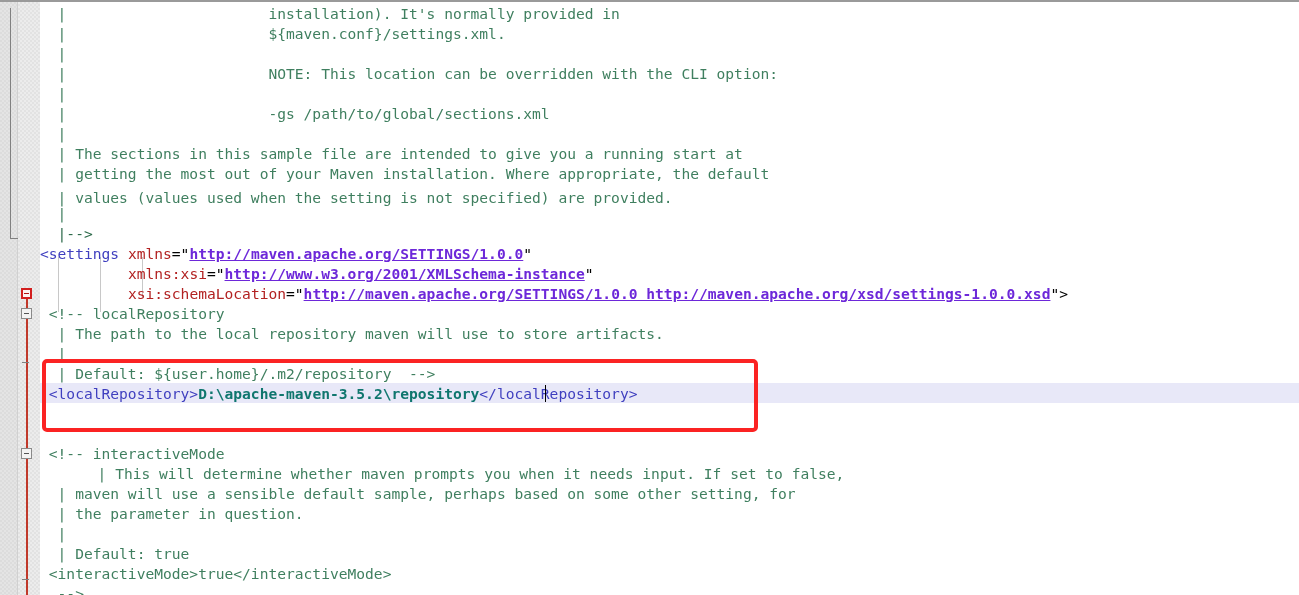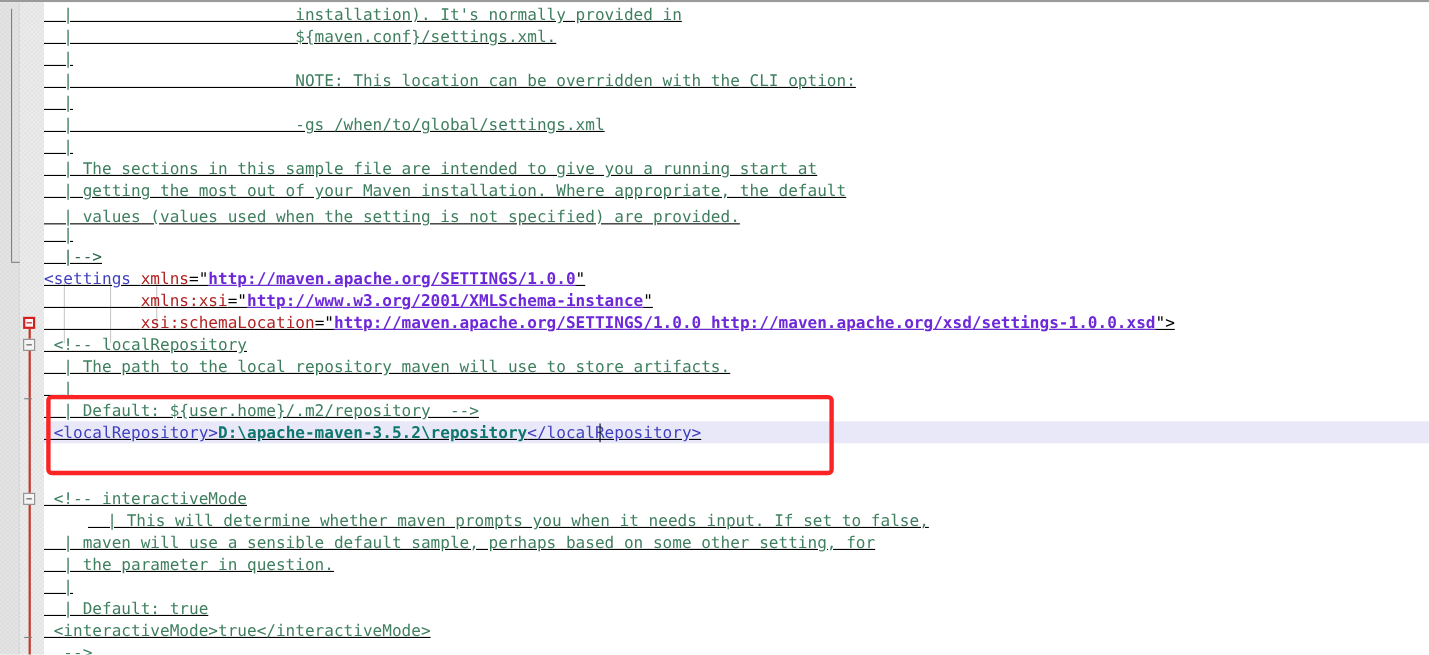"| installation). It's normally provided" .line { text-decoration: underline -> none }
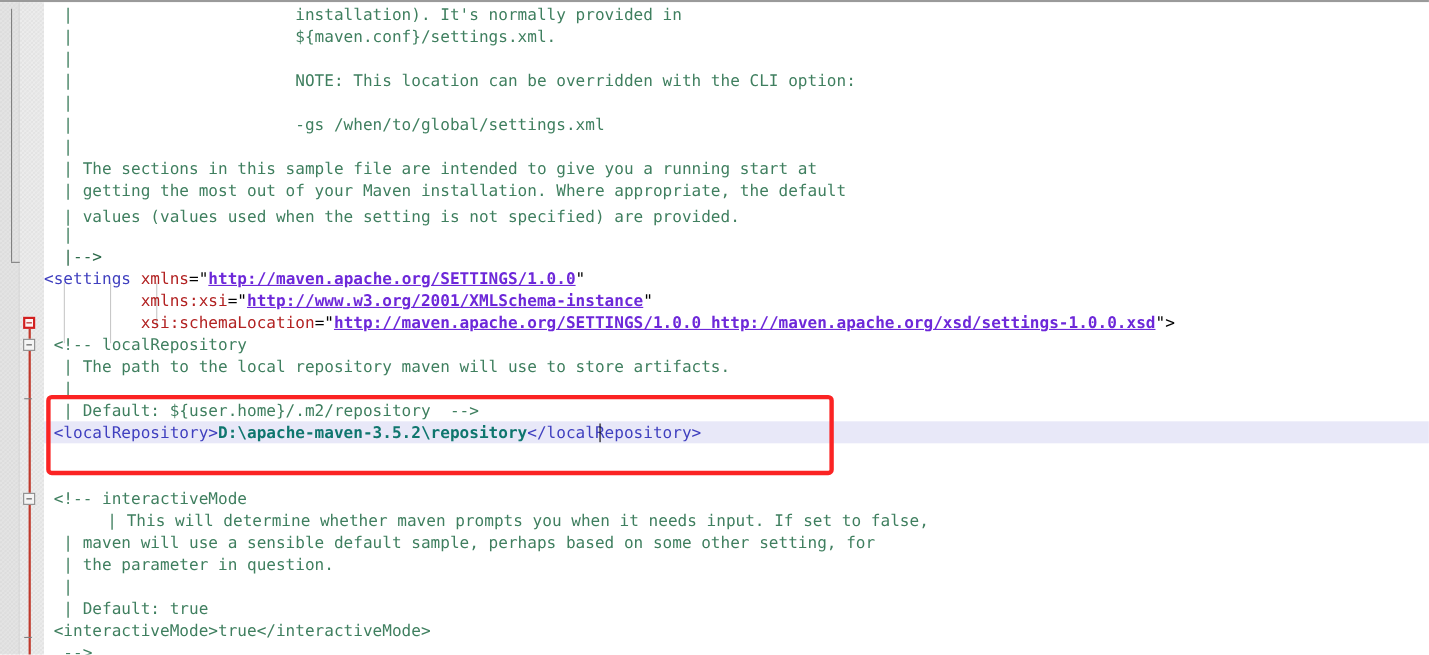"| -gs /when/to/global/settings.xml" span.cmt { text: /when/to/global/settings.xml -> /path/to/global/sections.xml }
